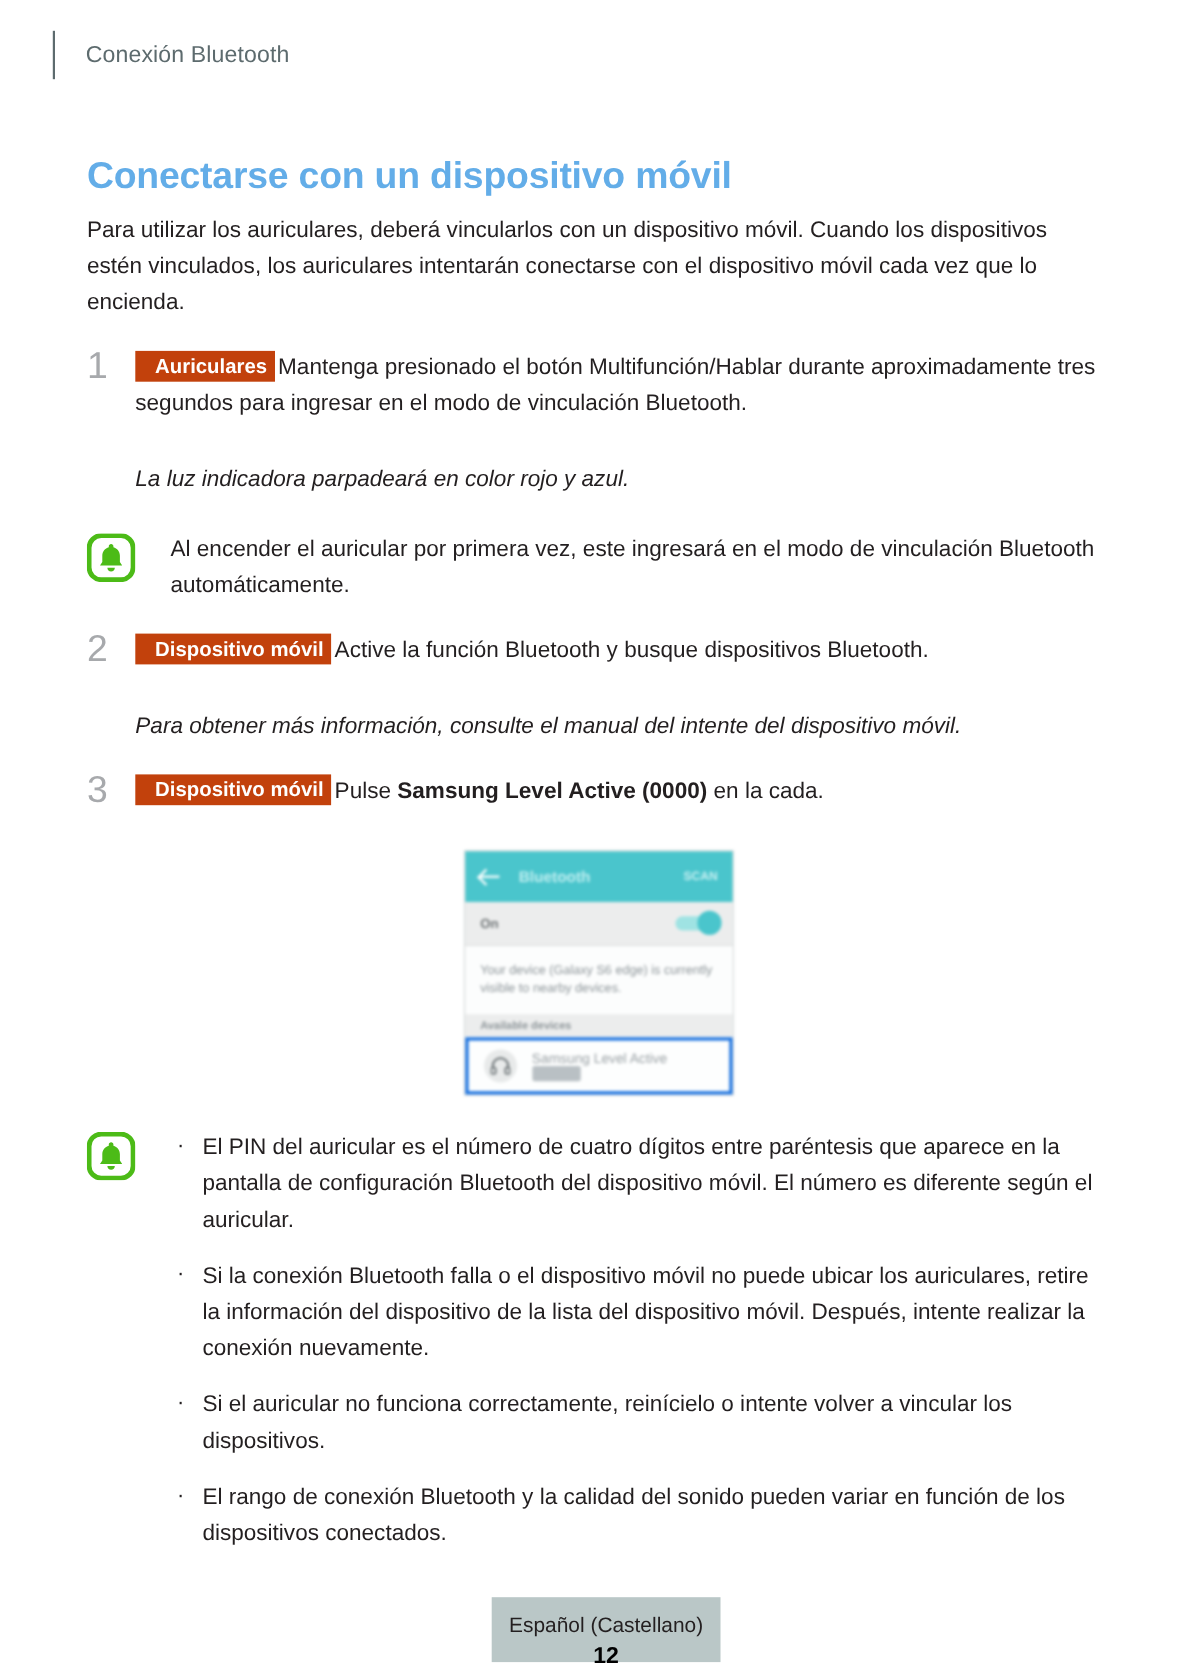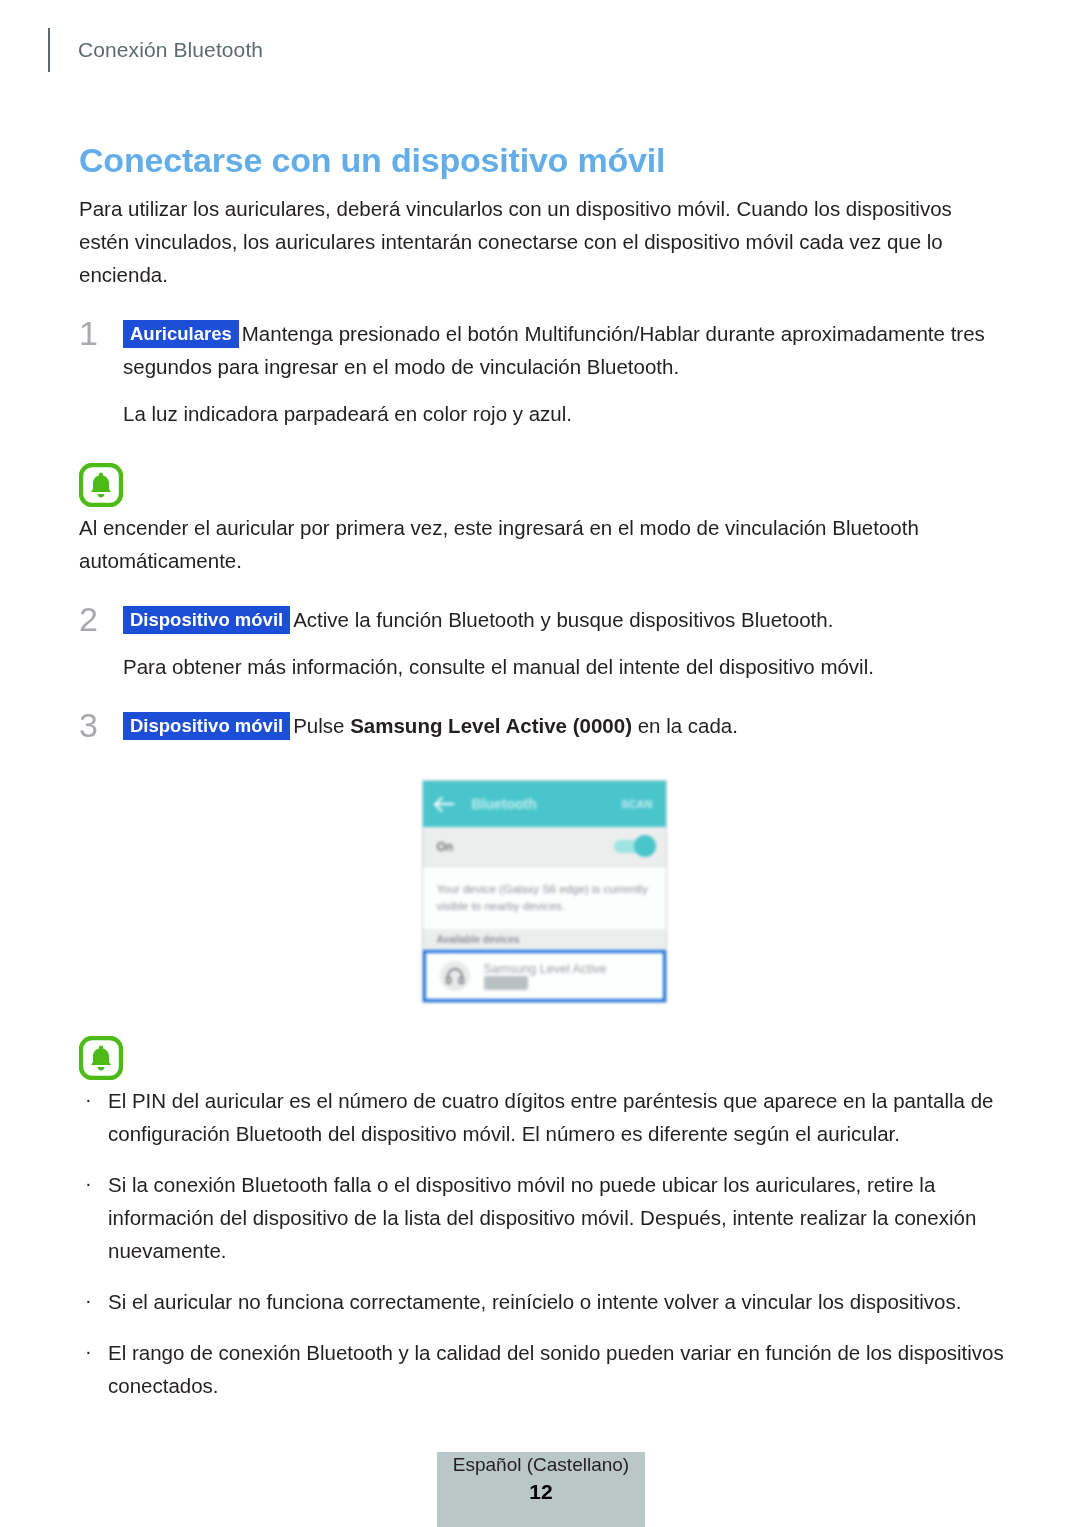"Auriculares" .badge { background: #1d4ed8 -> #c2410c; padding: 2px 7px 3px 7px -> 2px 7px 3px 18px }
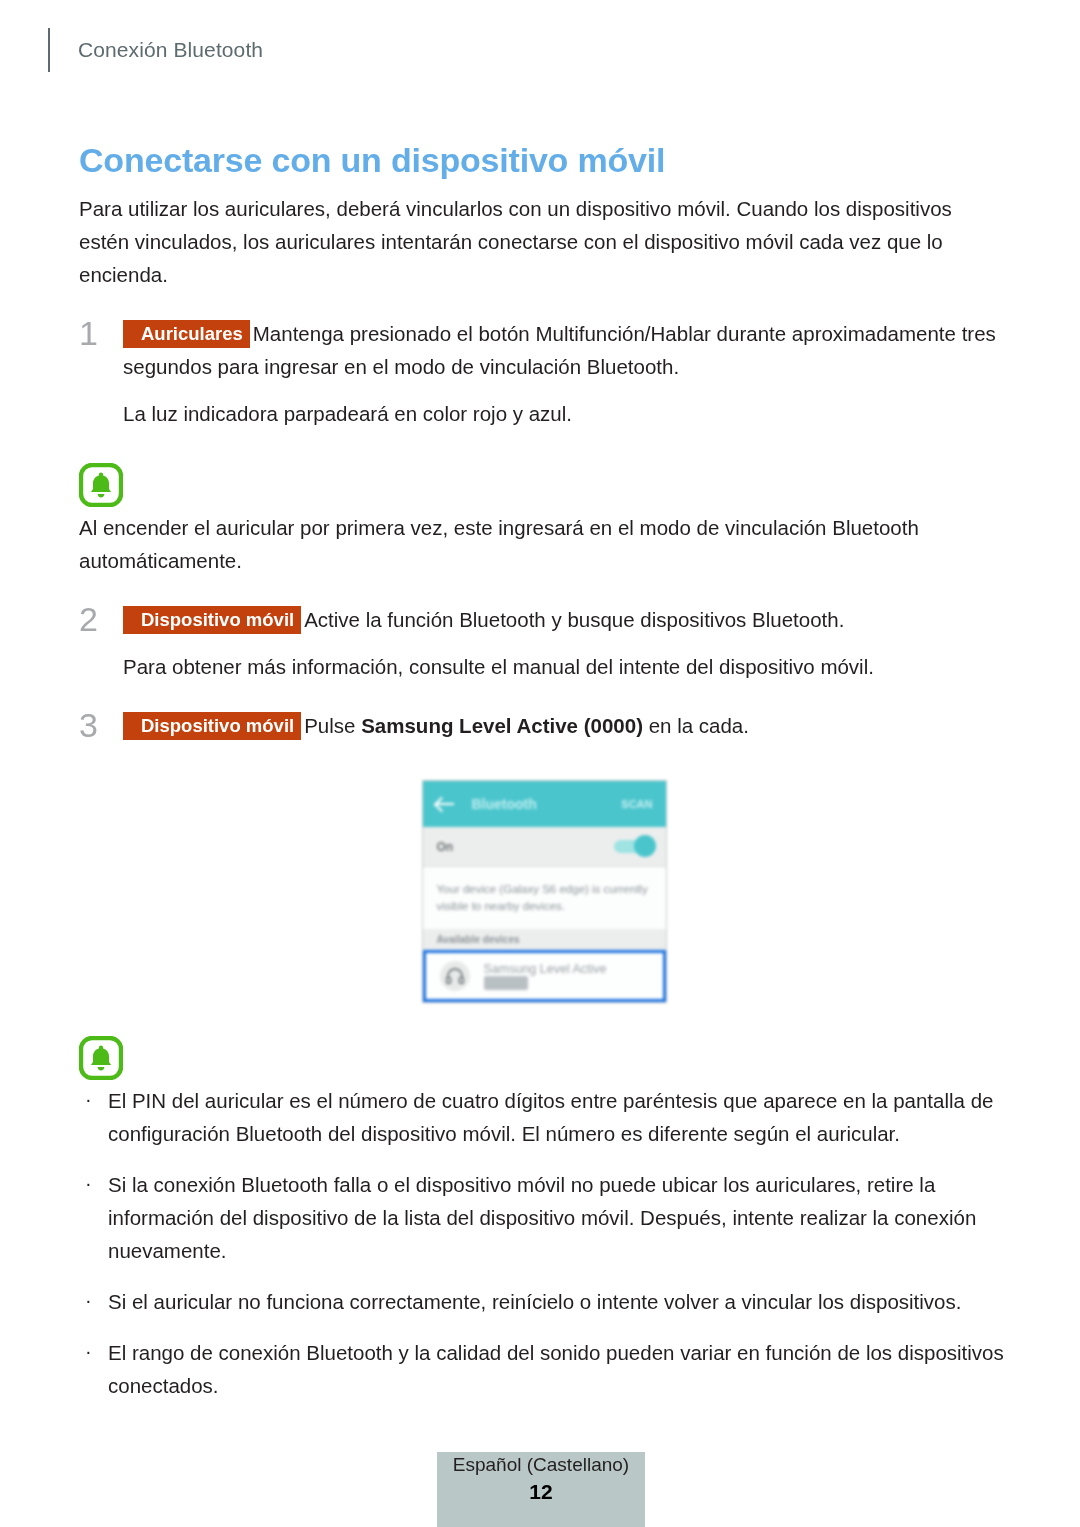"La luz indicadora parpadeará en" .sub-line { font-style: none -> italic; margin-top: 14px -> 36px }
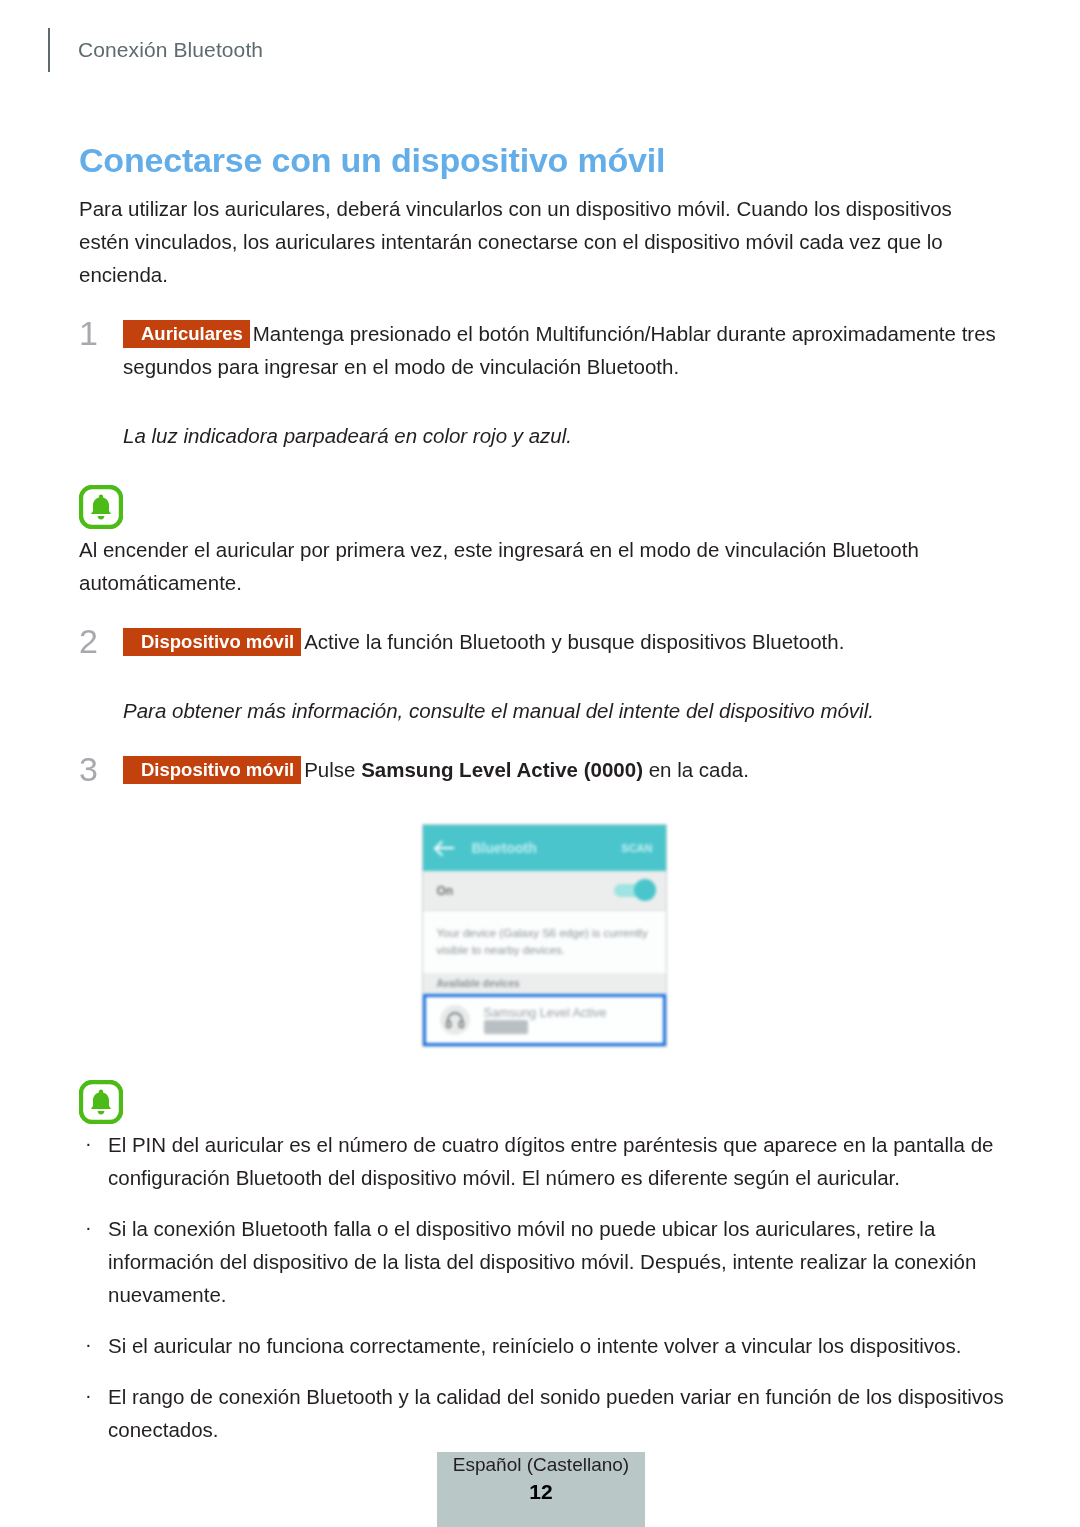"Al encender el auricular por" .note { flex-direction: column -> none }
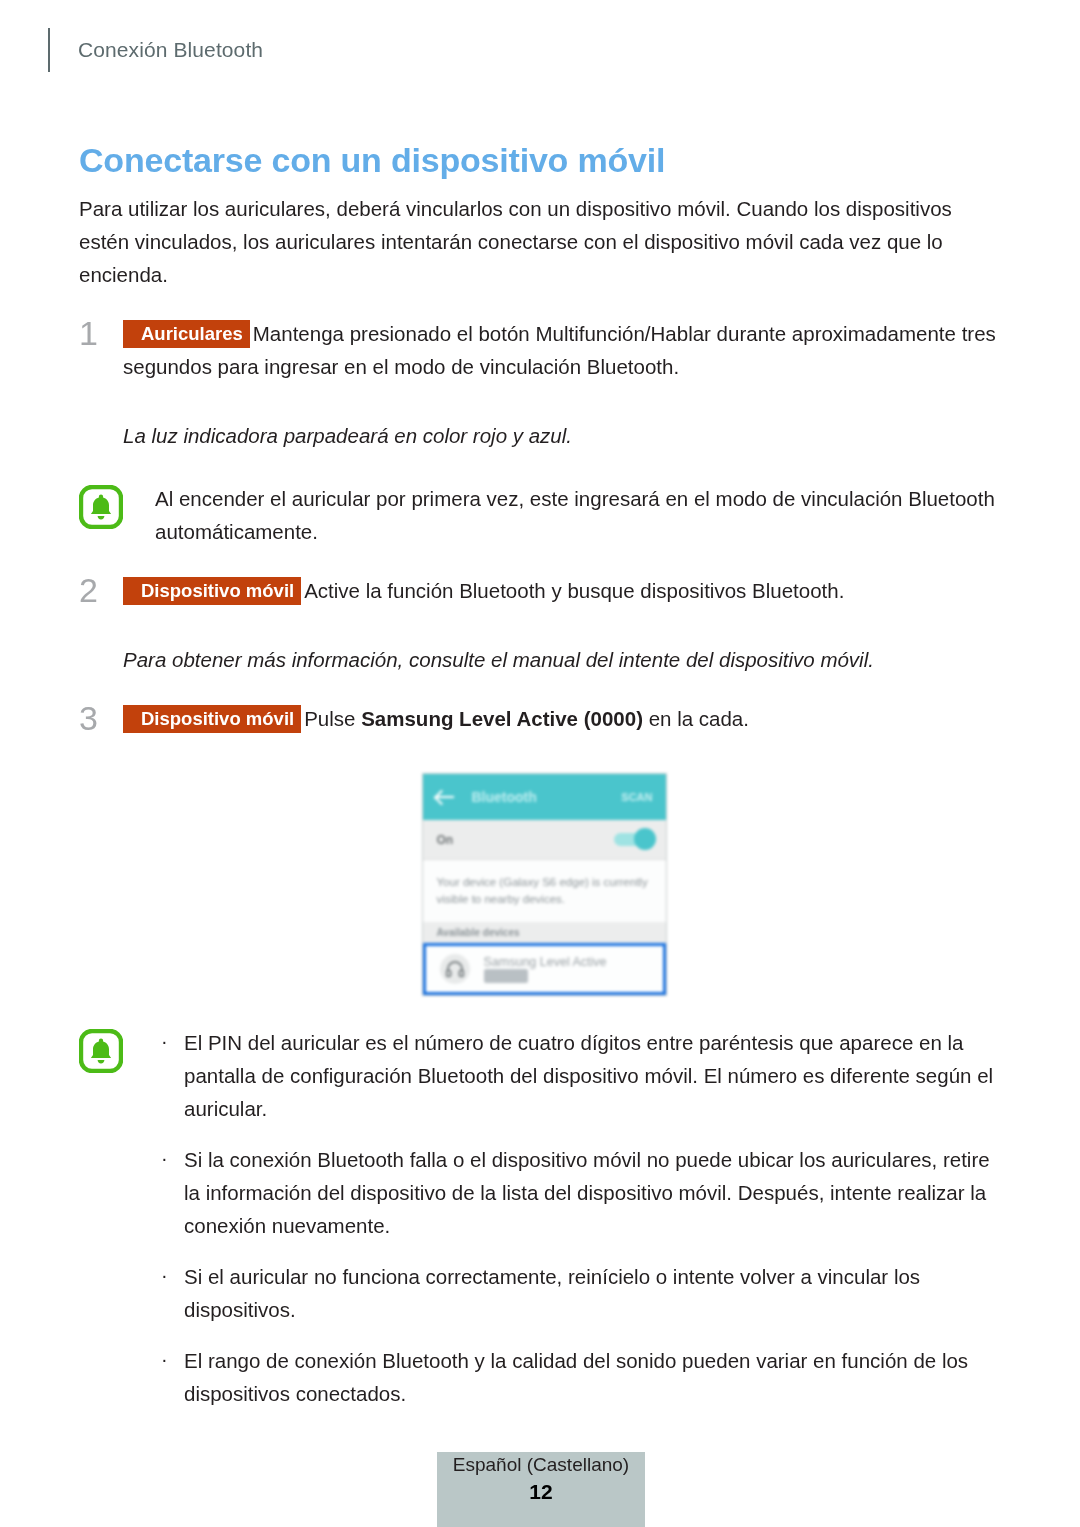"Español (Castellano)" .footer { height: 75px -> 59px; left: 437px -> 447px; padding-top: none -> 14px }
